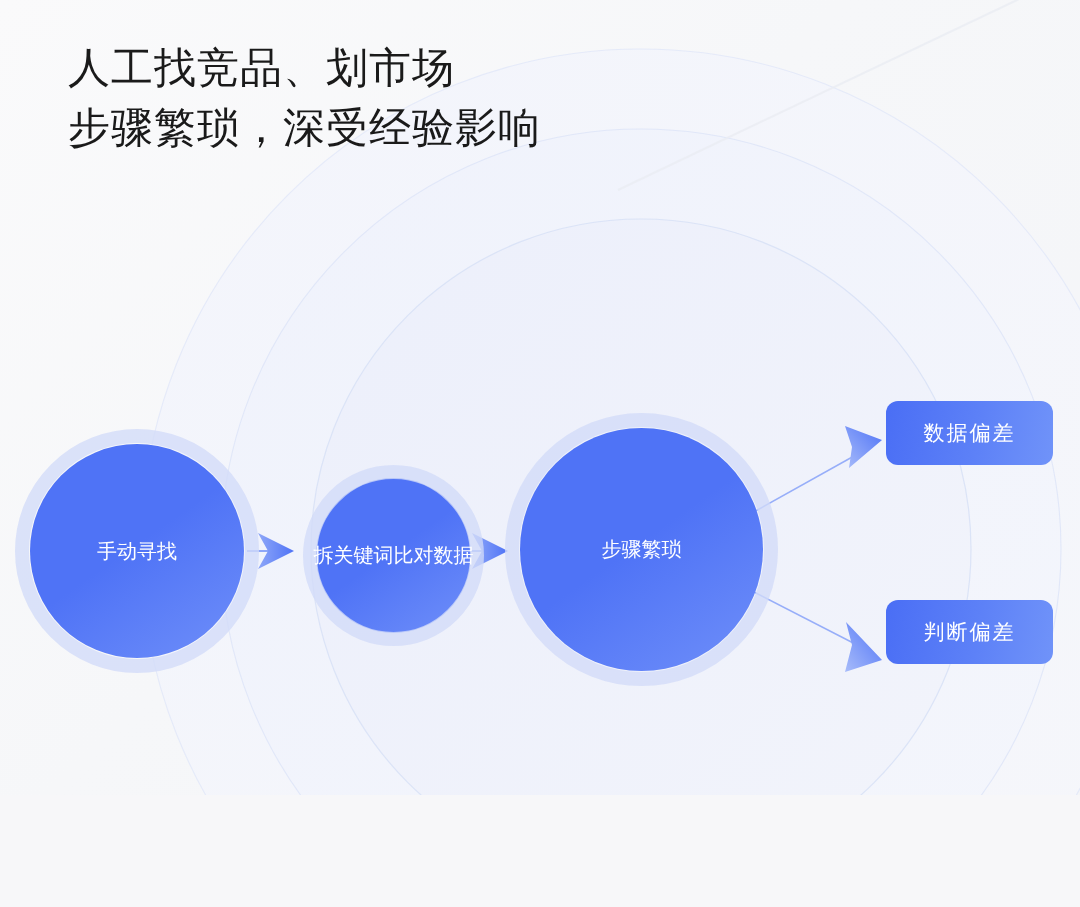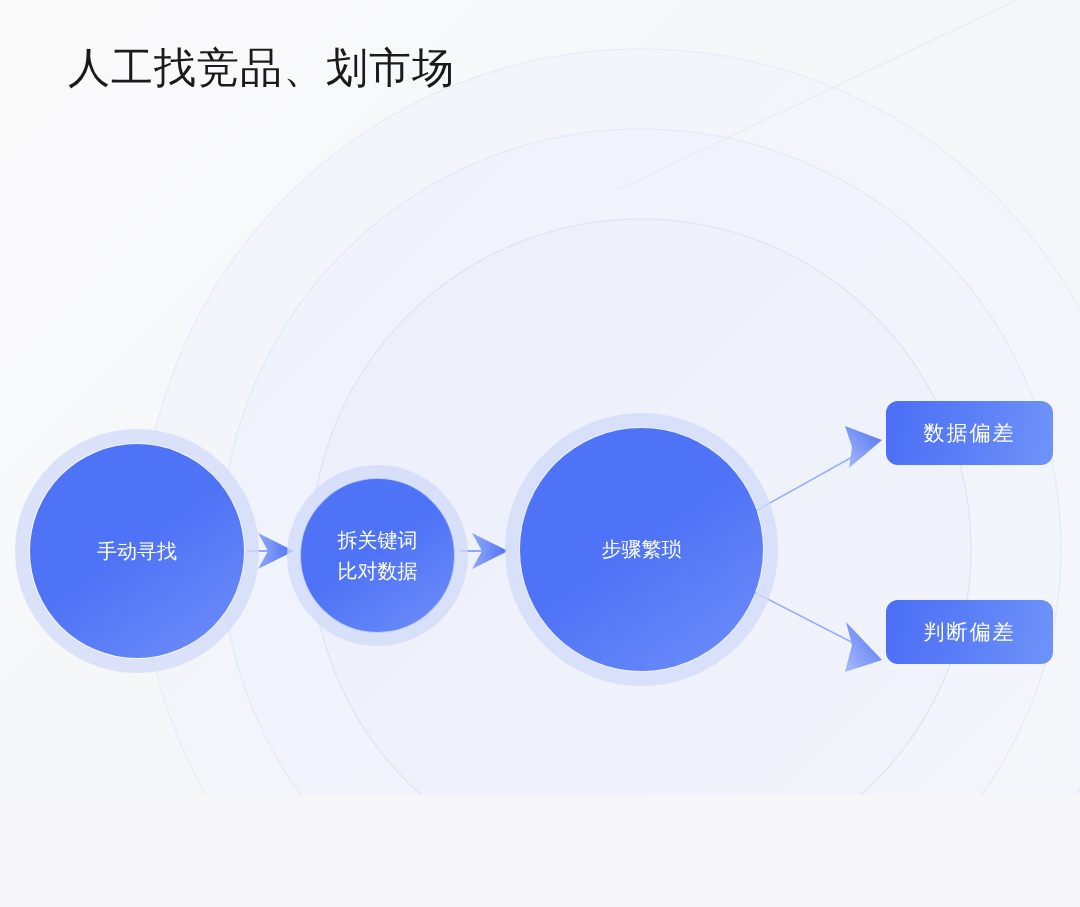"步骤繁琐，深受经验影响" div.title-line { html: none -> <div>步骤繁琐，深受经验影响</div> }
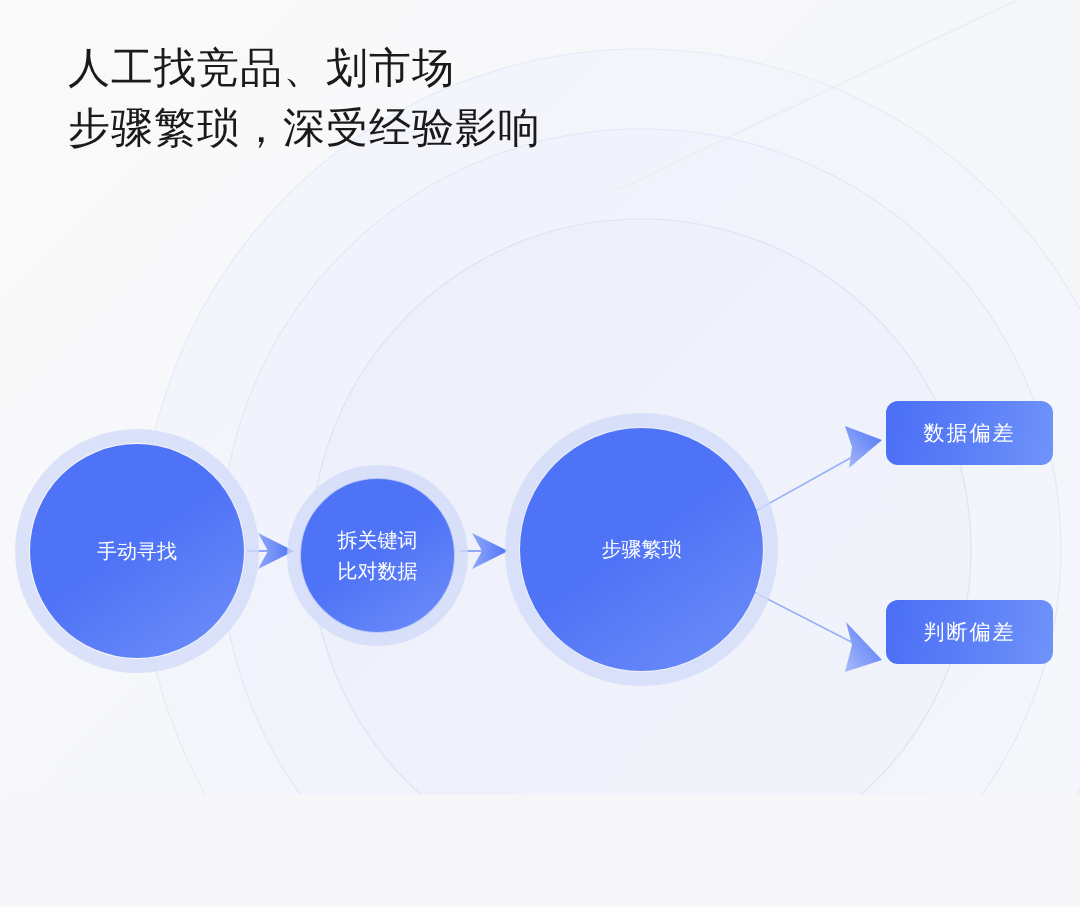"手动寻找" .node { flex-direction: column -> row }
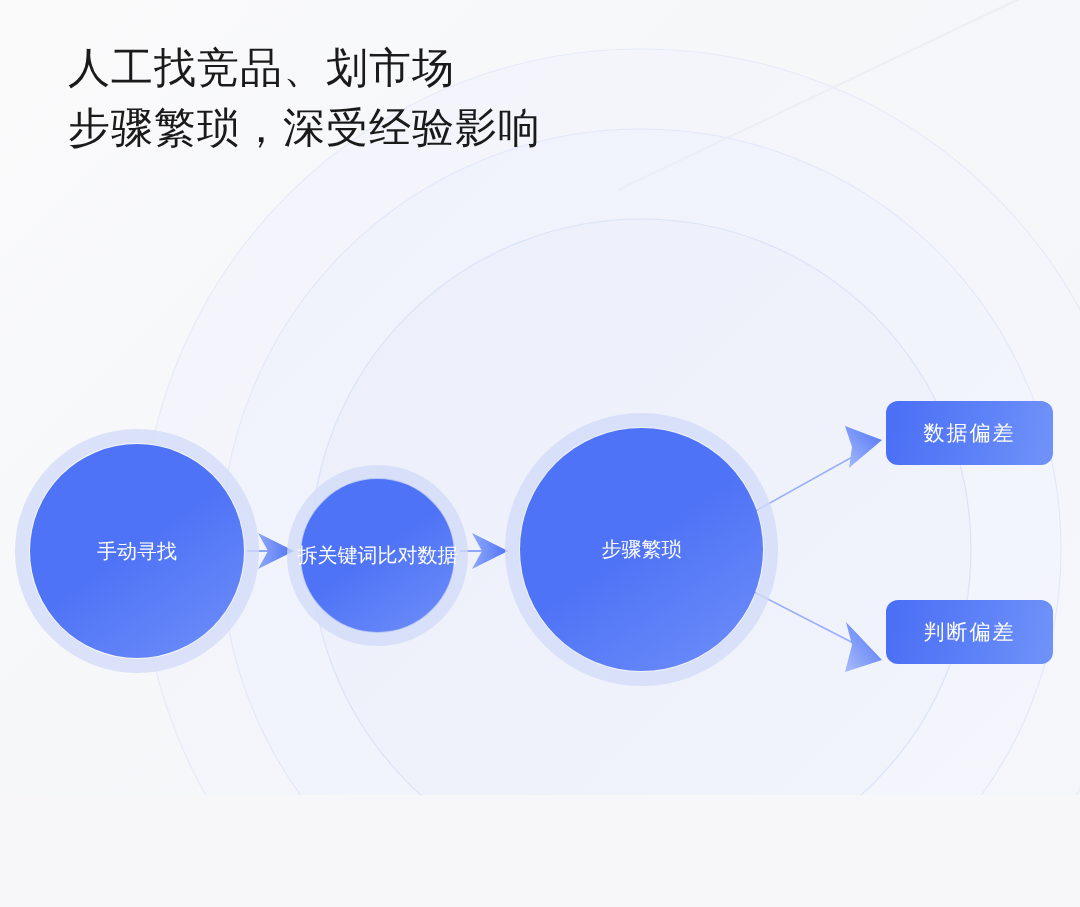"拆关键词" #node2 { left: 300px -> 316px }
